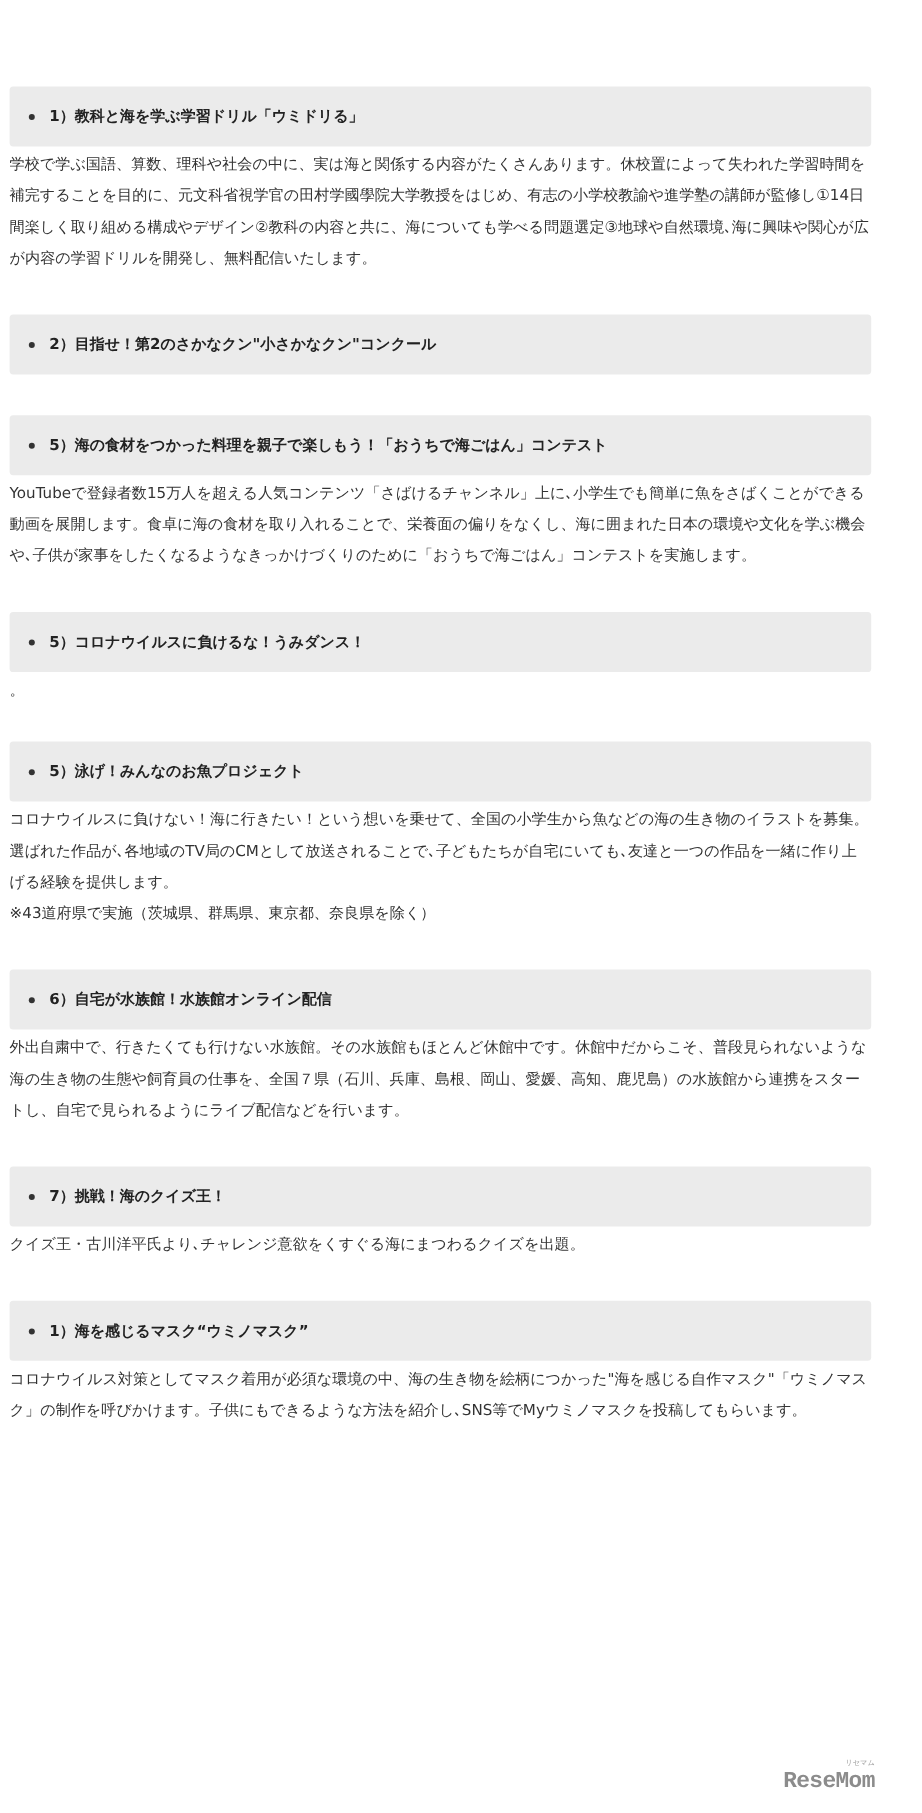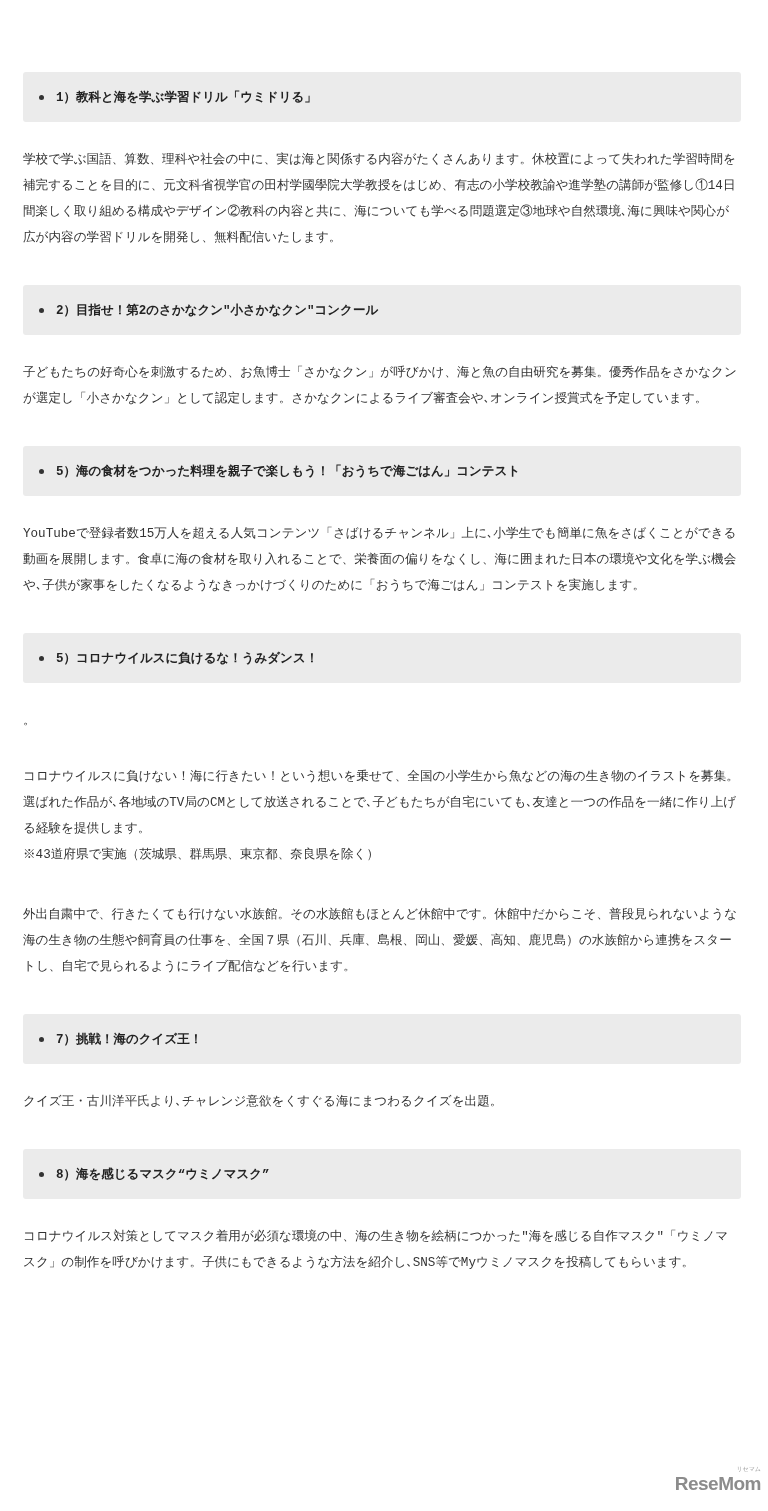"1）教科と海を学ぶ学習ドリル「ウミドリる」" .article { font-family: Liberation Mono, monospace -> none; left: 23px -> 8px }
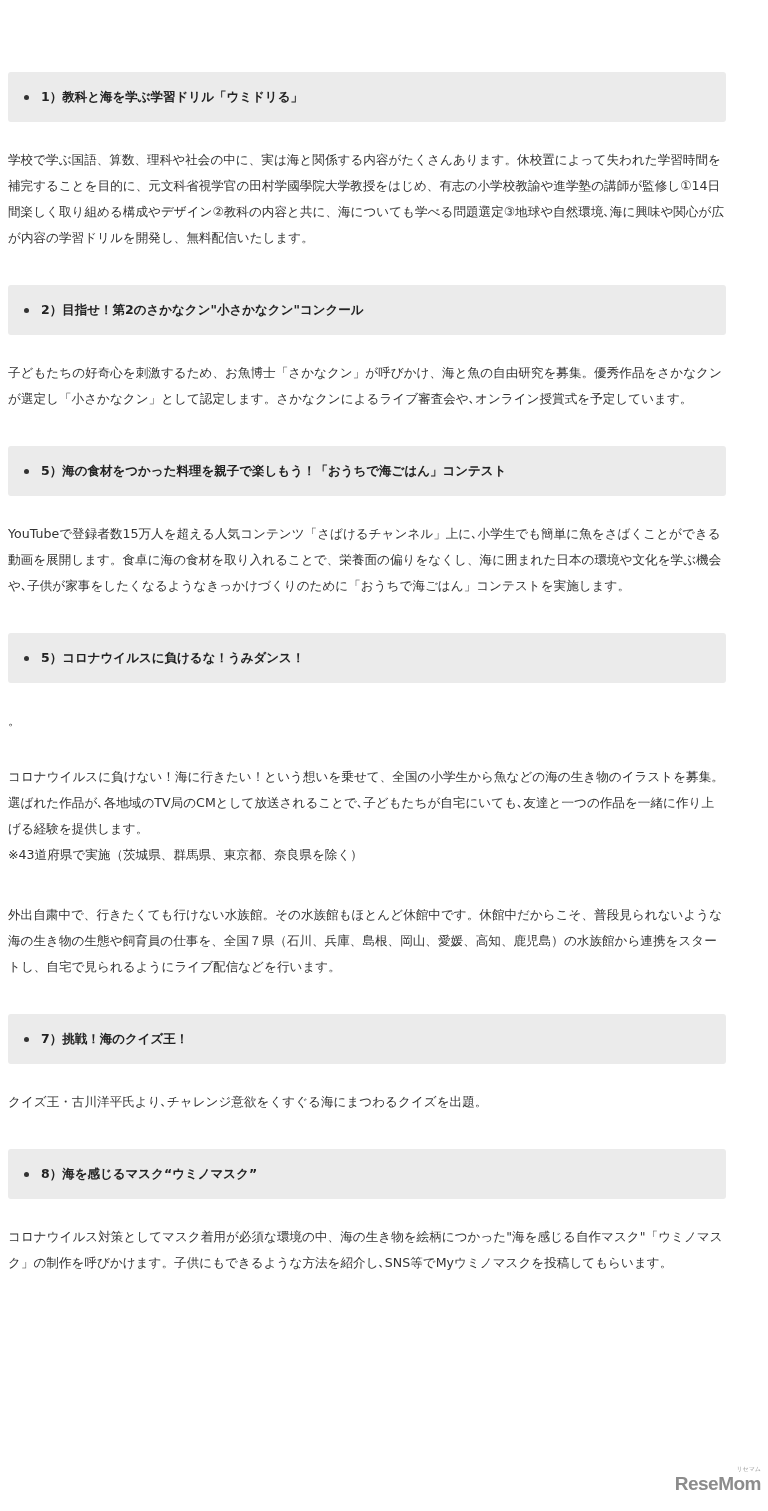"学校で学ぶ国語、算数、理科や社会の中に、実は海と関係する内容がたくさんあります。" .section-body { margin-top: 25px -> 2px }
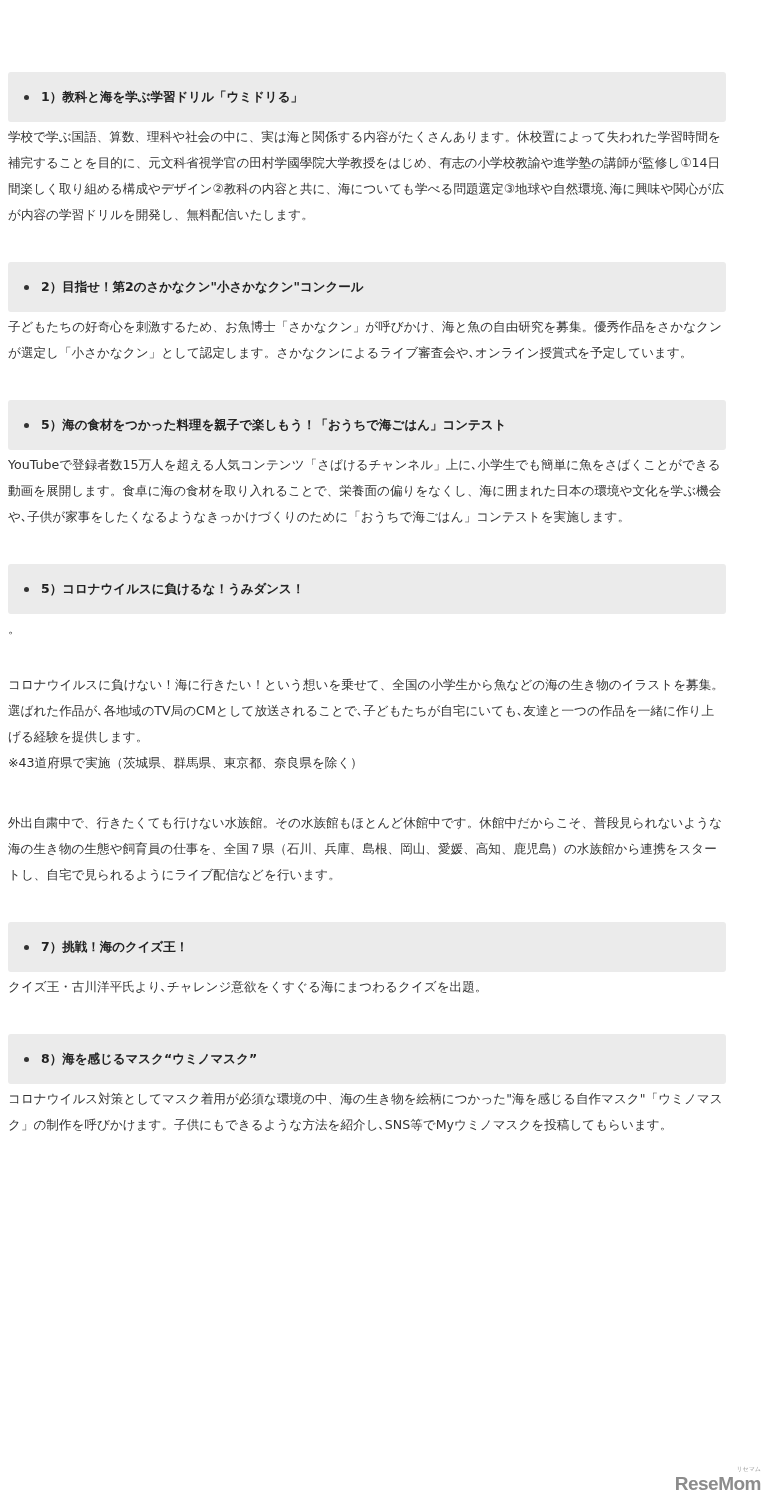"子どもたちの好奇心を刺激するため、お魚博士「さかなクン」が呼びかけ、海と魚の自由" div.section-body { html: <div> <p>子どもたちの好奇心を刺激するため、お魚博士「さかなクン」が呼びかけ、海と魚の自由研究を募集。優秀作品をさかなクンが選定し「小さかなクン」として認定します。さかなクンによるライブ審査会や､オンライン授賞式を予定しています。</p> </div> -> none }
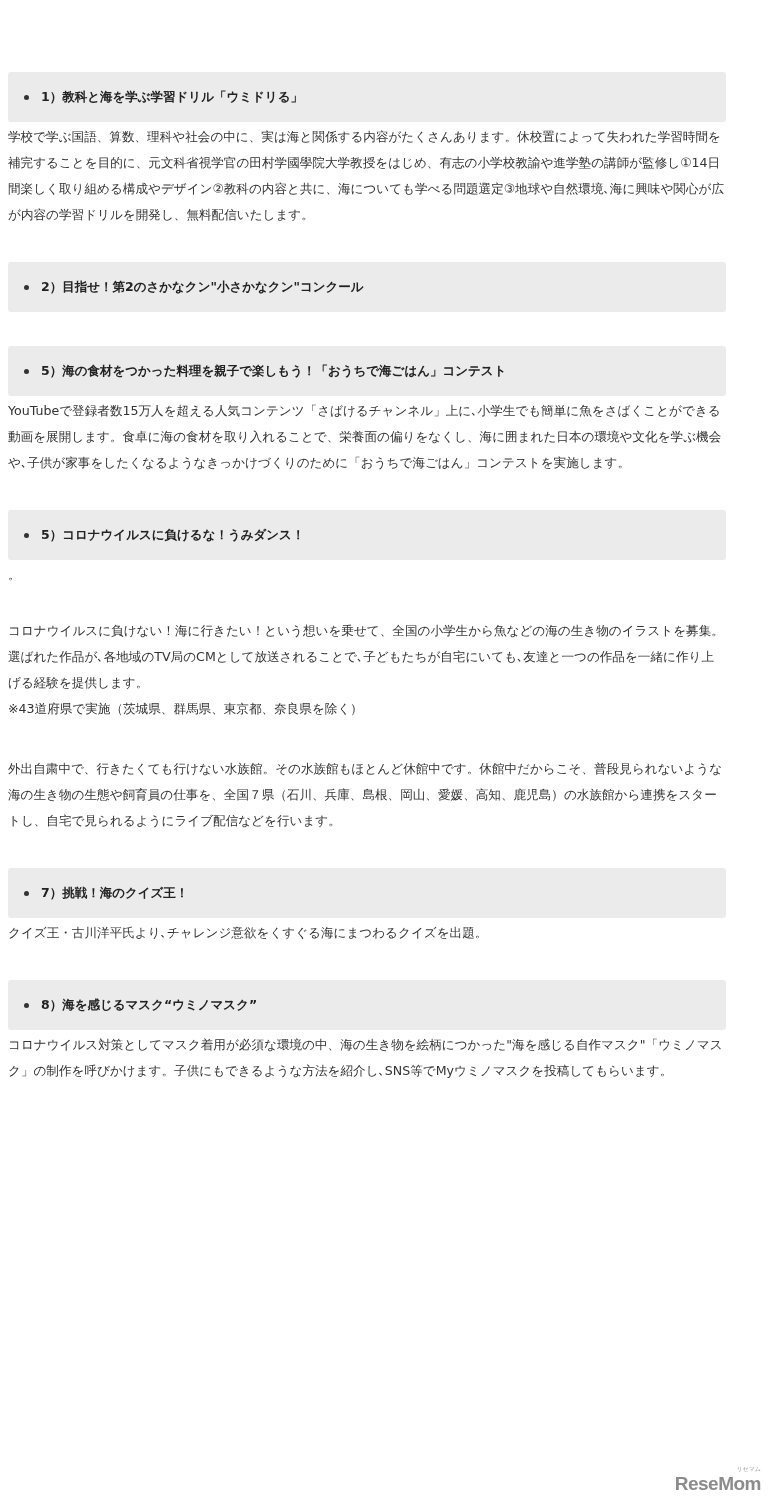"5）泳げ！みんなのお魚プロジェクト" div.section-head { html: none -> <div> <span></span> <span>5）泳げ！みんなのお魚プロジェクト</span> </div> }
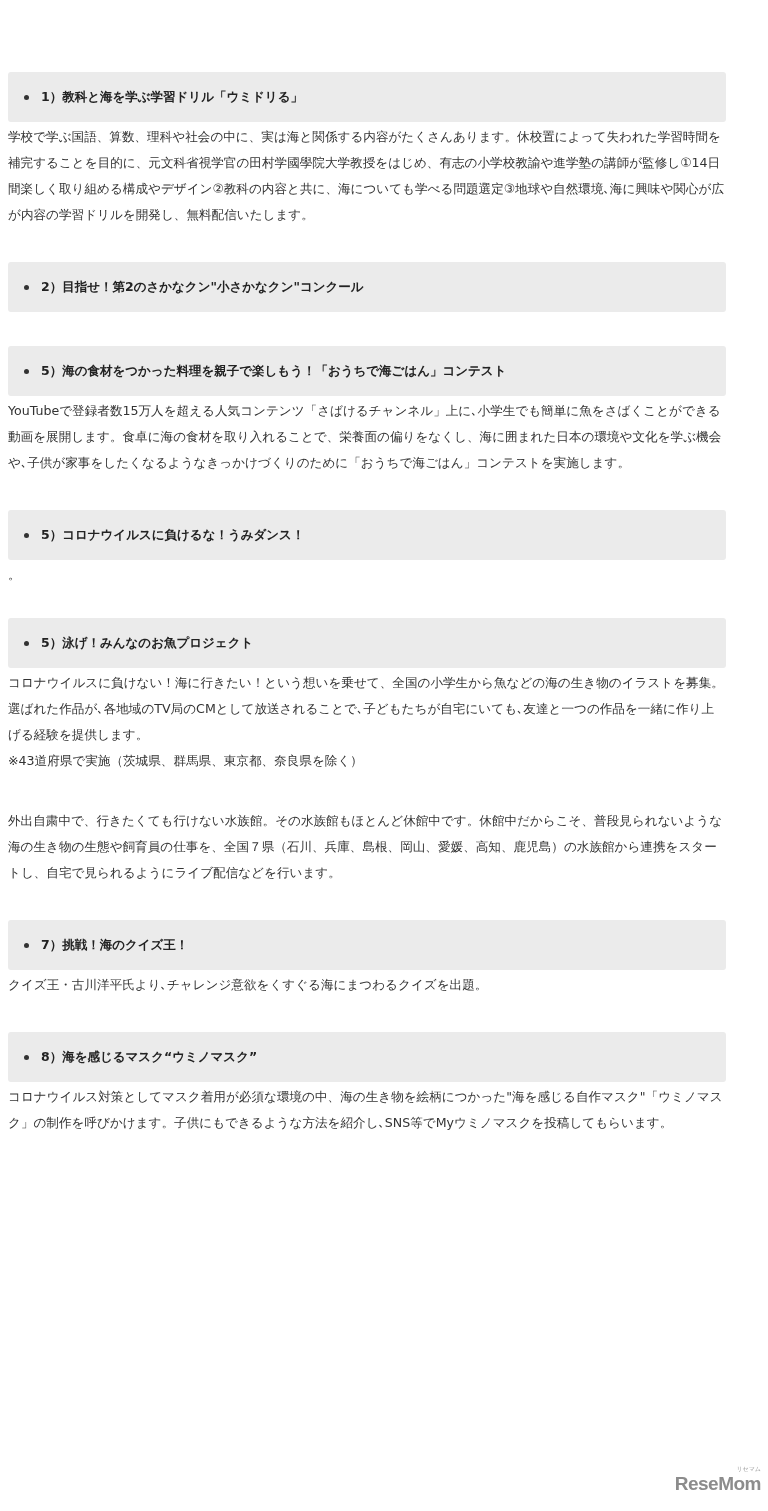"6）自宅が水族館！水族館オンライン配信" div.section-head { html: none -> <div> <span></span> <span>6）自宅が水族館！水族館オンライン配信</span> </div> }
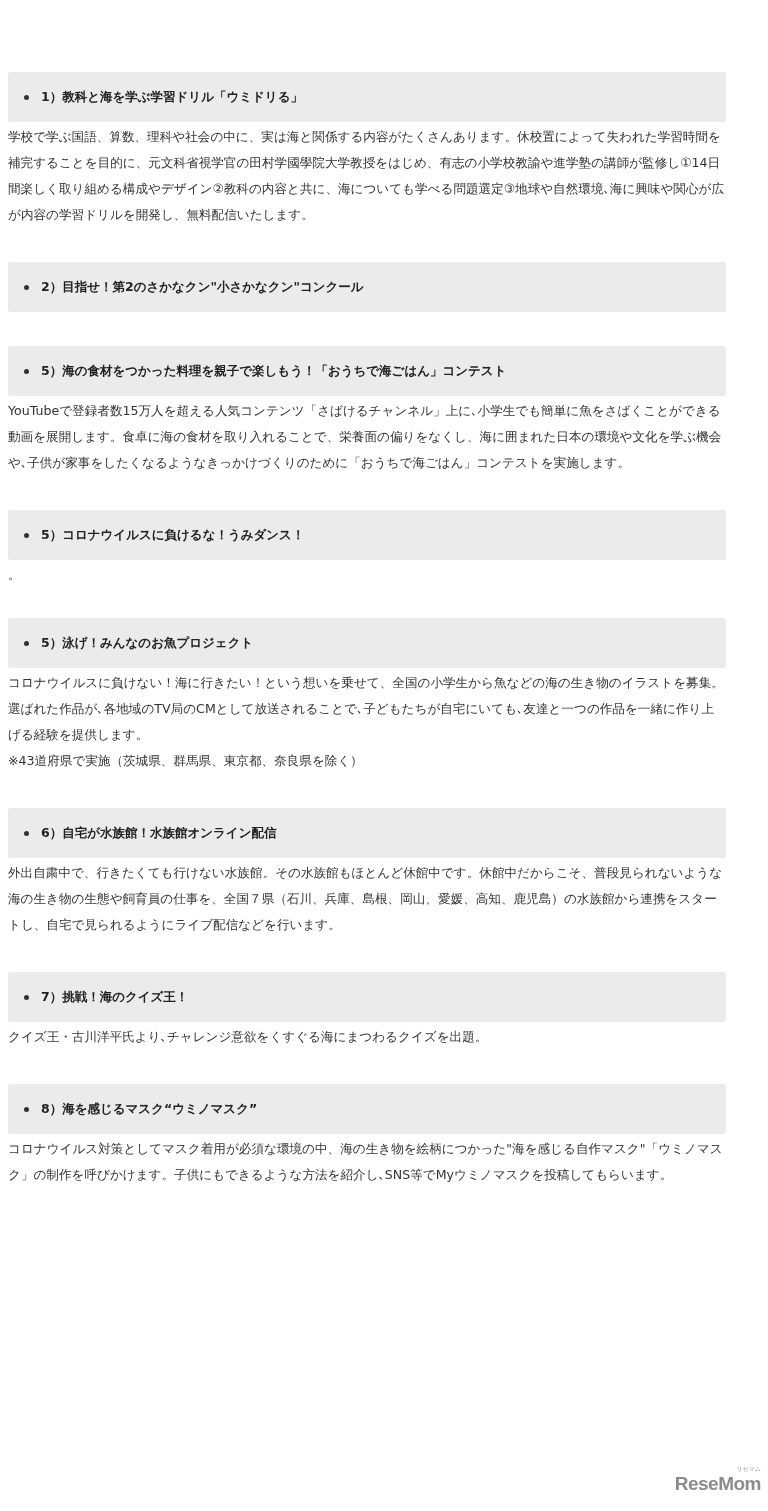"8）海を感じるマスク“ウミノマスク”" span.section-title { text: 8 -> 1 }
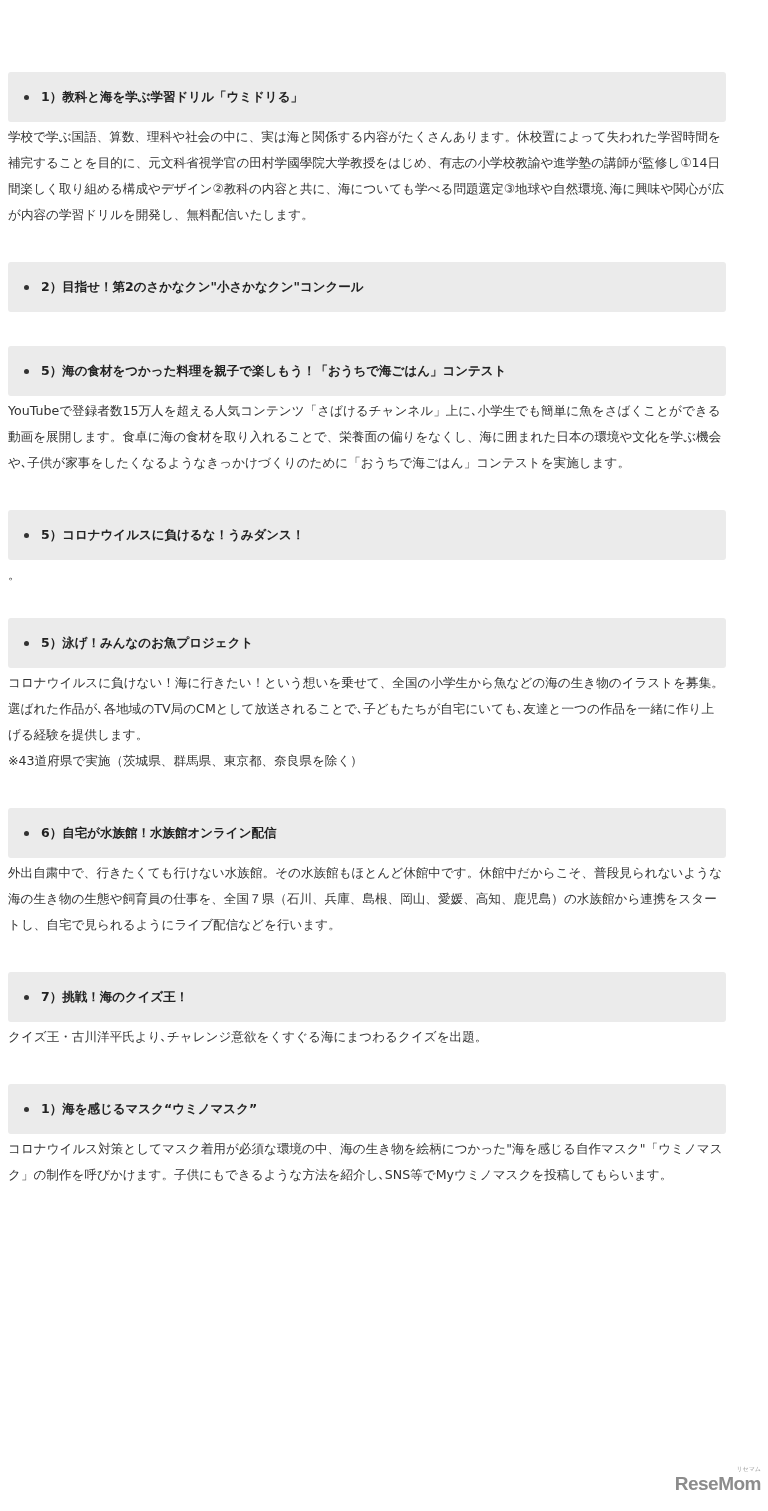"ReseMom" .logo { font-family: Liberation Sans, sans-serif -> Liberation Mono, monospace; right: 7px -> 39px }
